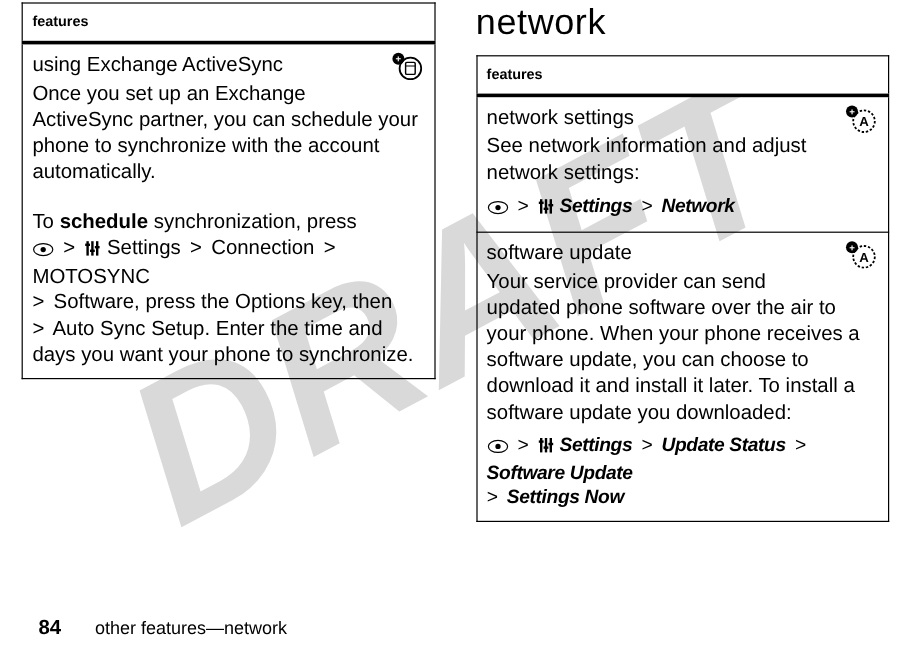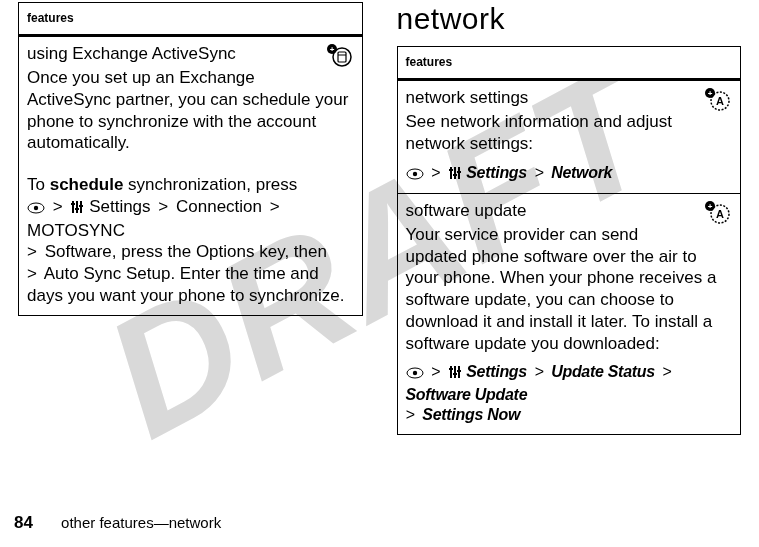"84 other features—network" .footer { left: 14px -> 32px }
